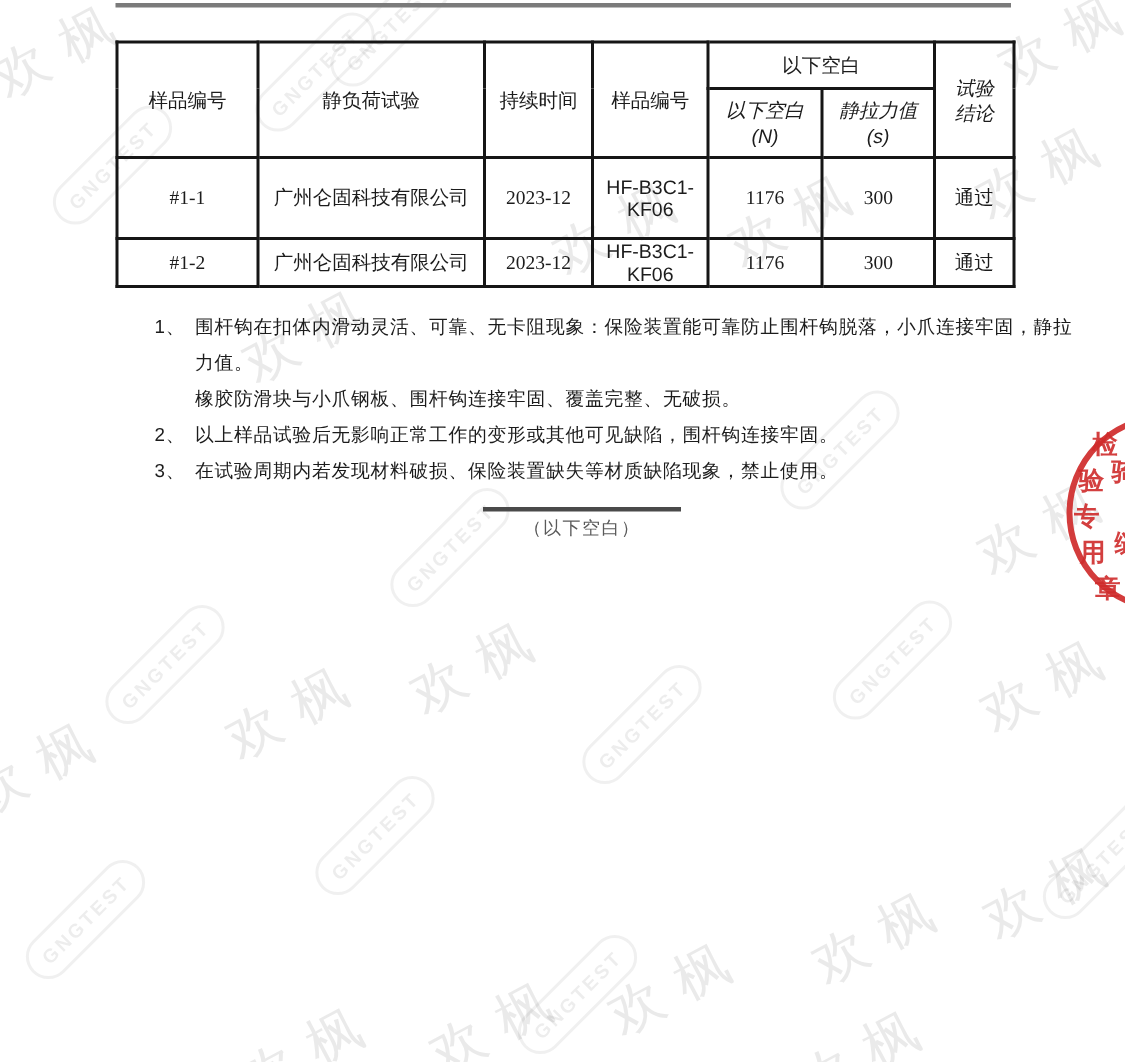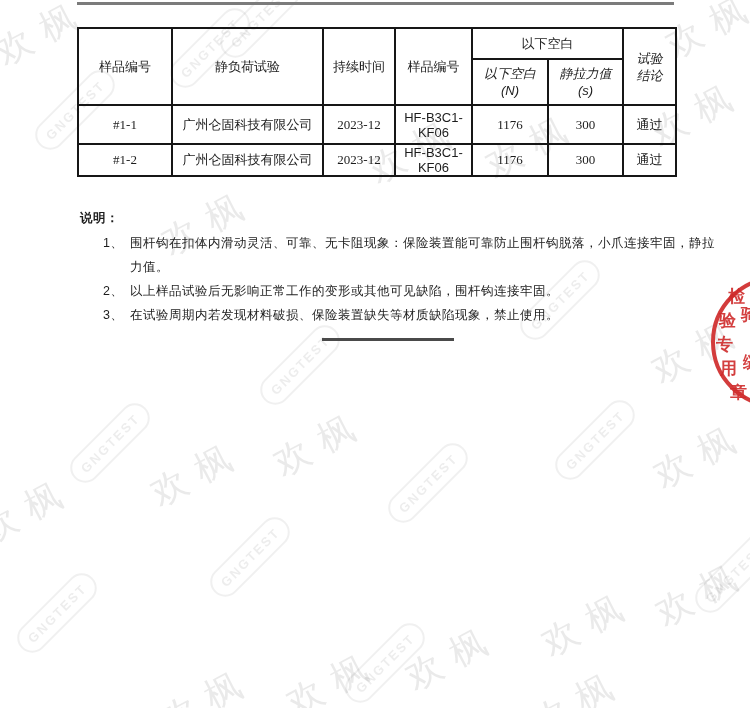"#1-1" tr.drow1 { height: 39px -> 54px }
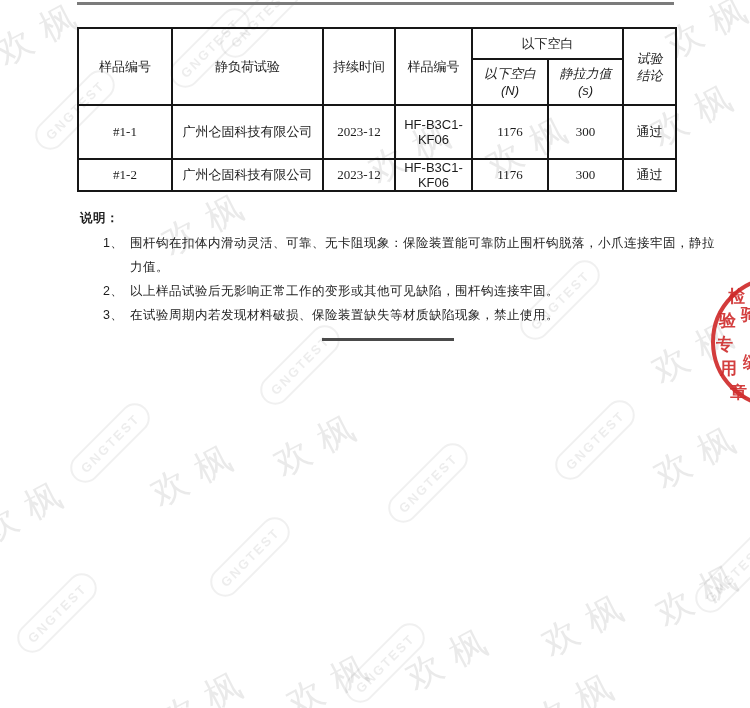"说明：" div.notes-title { html: <div>说明：</div> -> none }
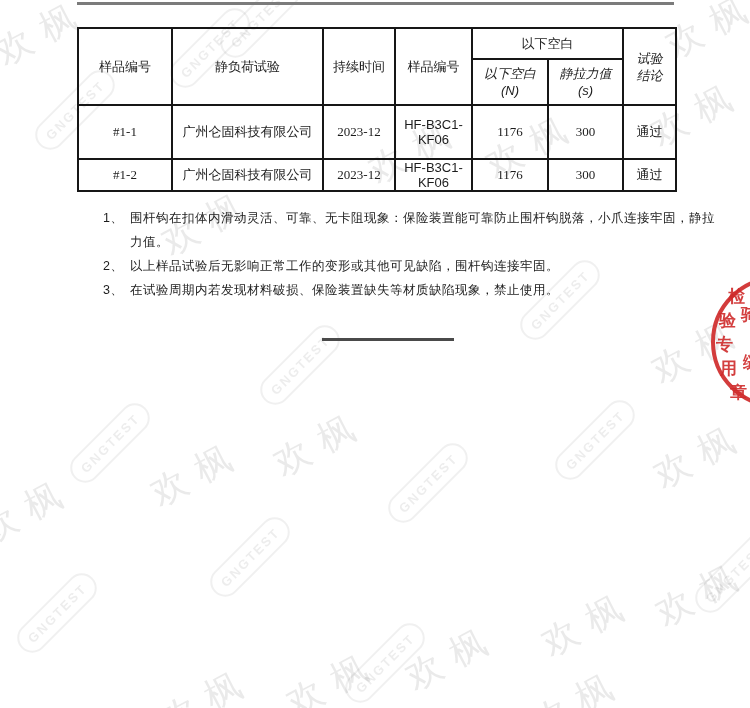"橡胶防滑块与小爪钢板、围杆钩连接牢固、覆盖完整、无破损。" span.note-line { html: none -> <span>橡胶防滑块与小爪钢板、围杆钩连接牢固、覆盖完整、无破损。</span> }
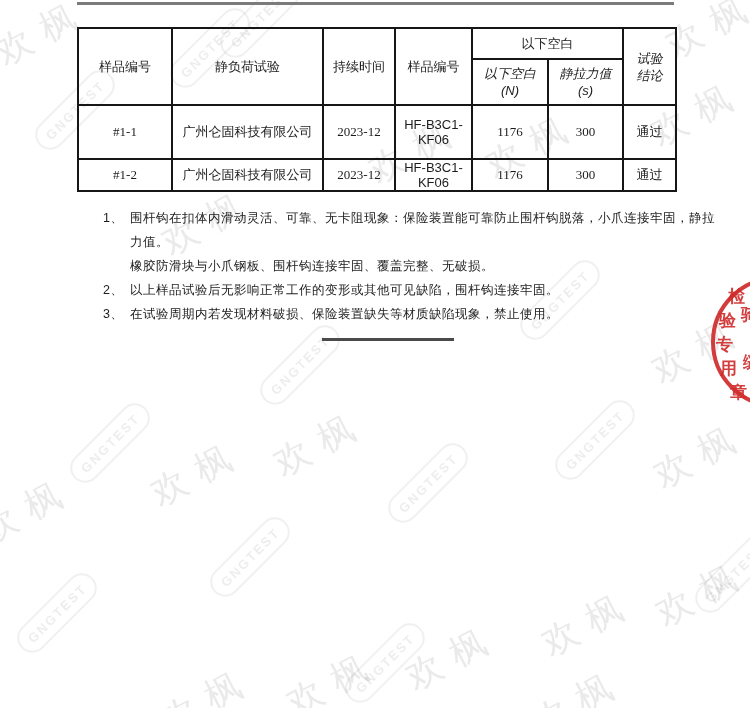"（以下空白）" div.blank-label { html: none -> <div>（以下空白）</div> }
